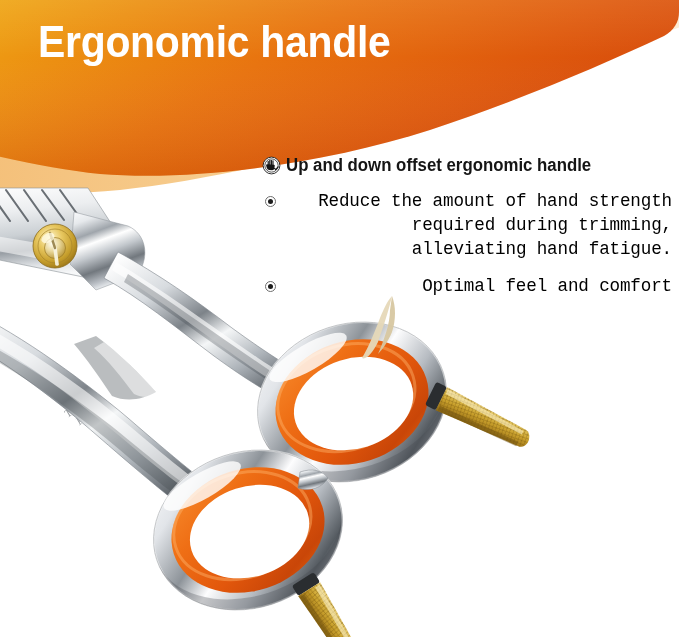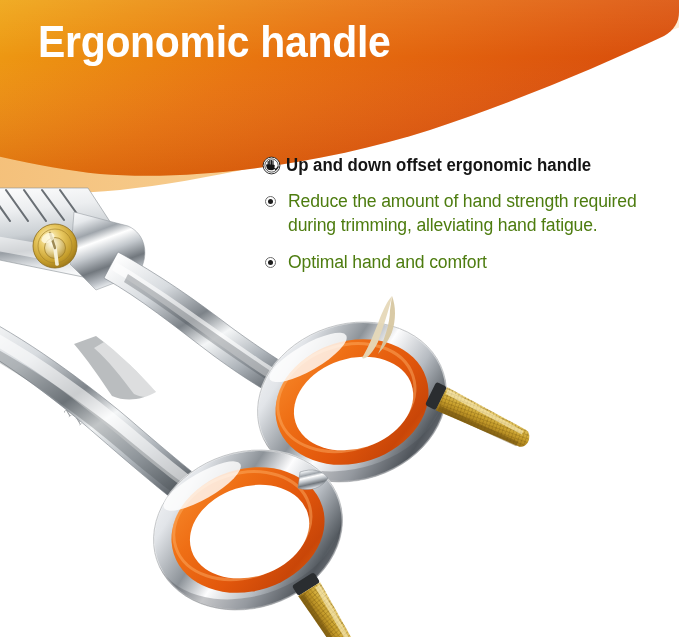"Up and down offset ergonomic" #feature-block { text-align: none -> right }
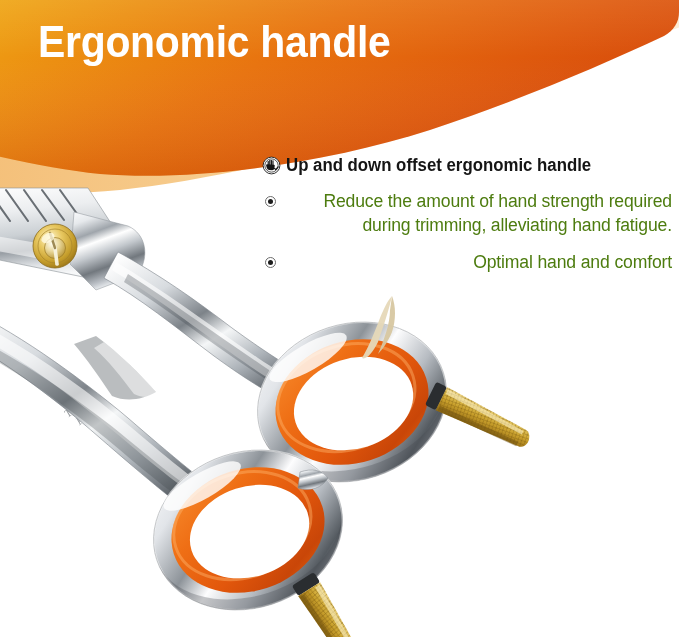"Reduce the amount of hand" ul#feature-list li { color: #4d7c0f -> #000000; font-family: Liberation Sans, sans-serif -> Liberation Mono, monospace }
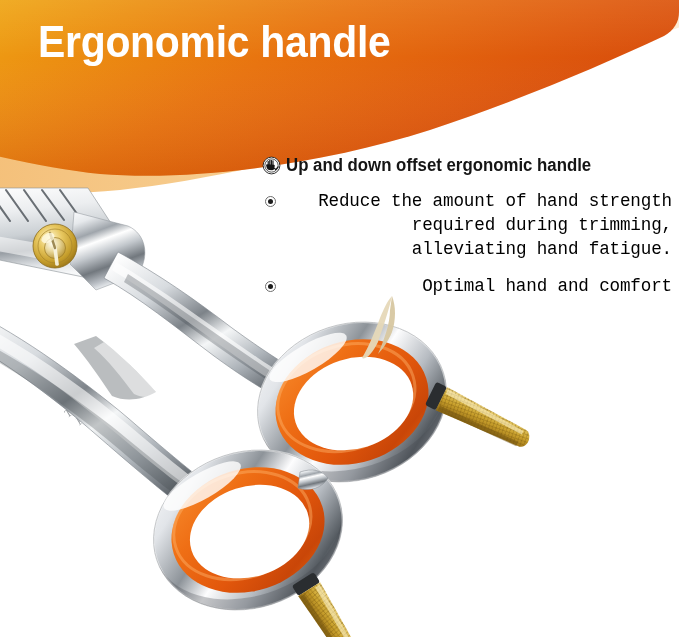"Optimal hand and comfort" span { text: hand -> feel }
